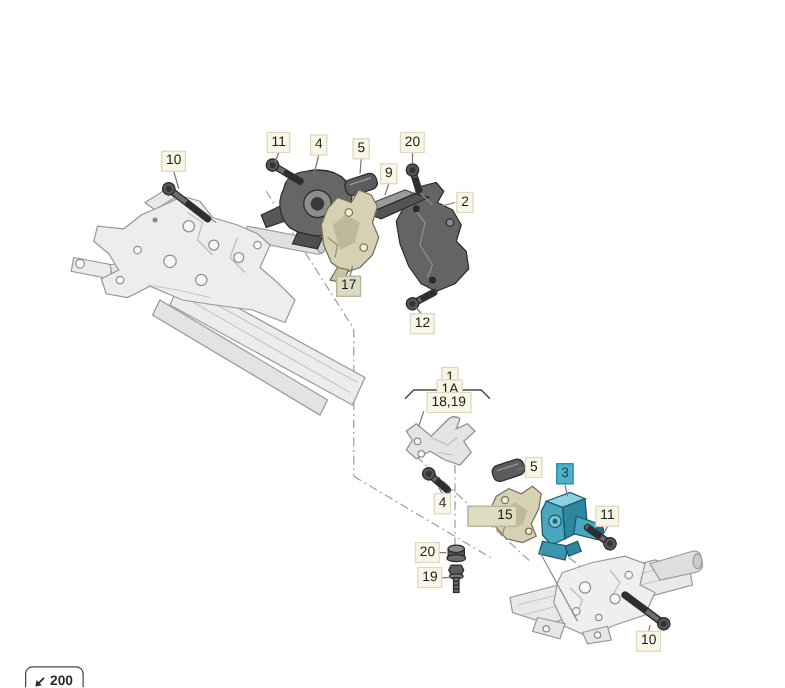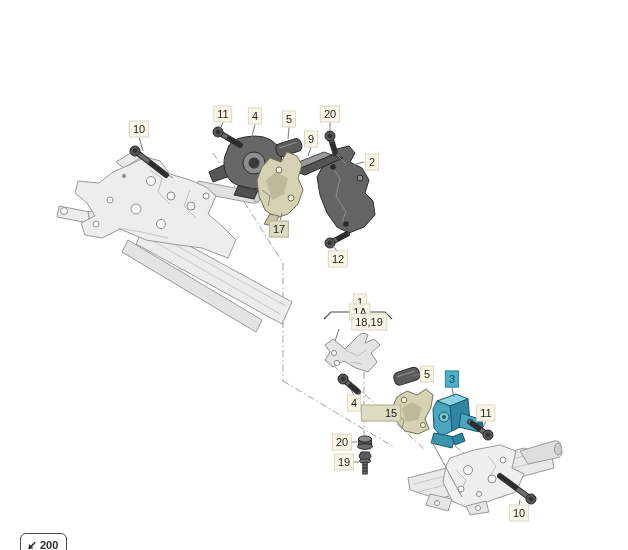"18,19" div.callout { left: 369px -> 359px }
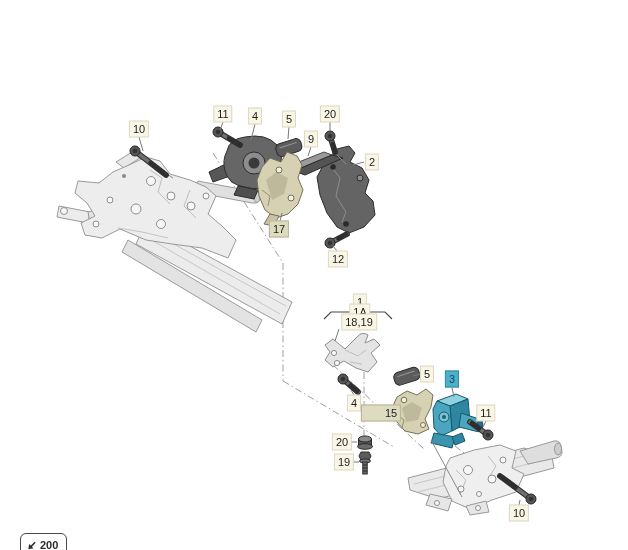"15" div.callout { left: 381px -> 394px }
